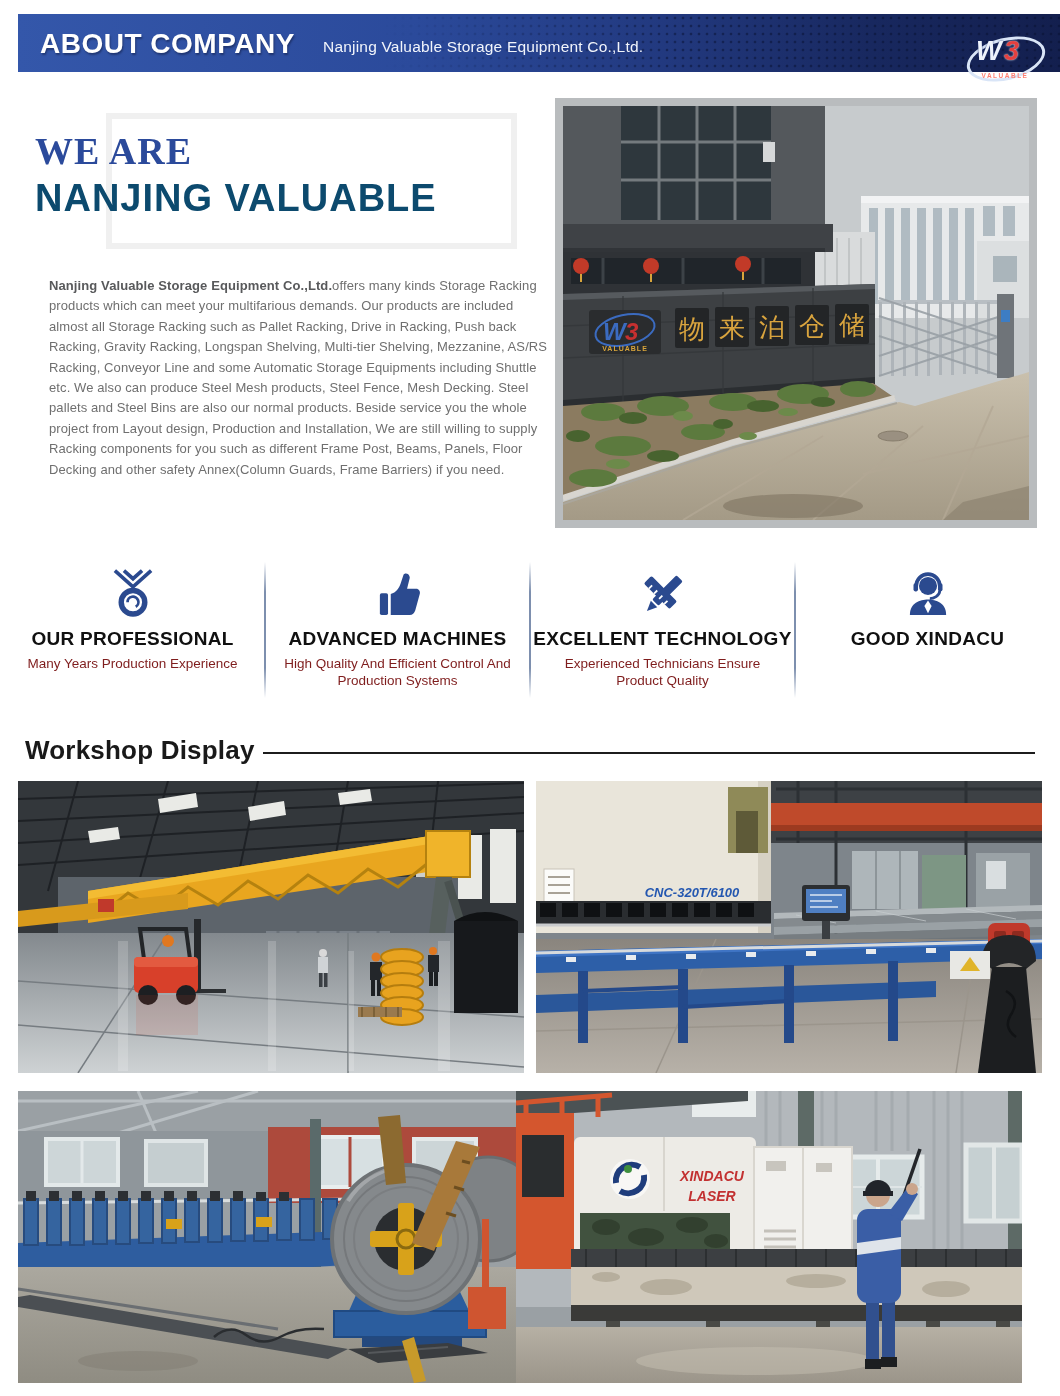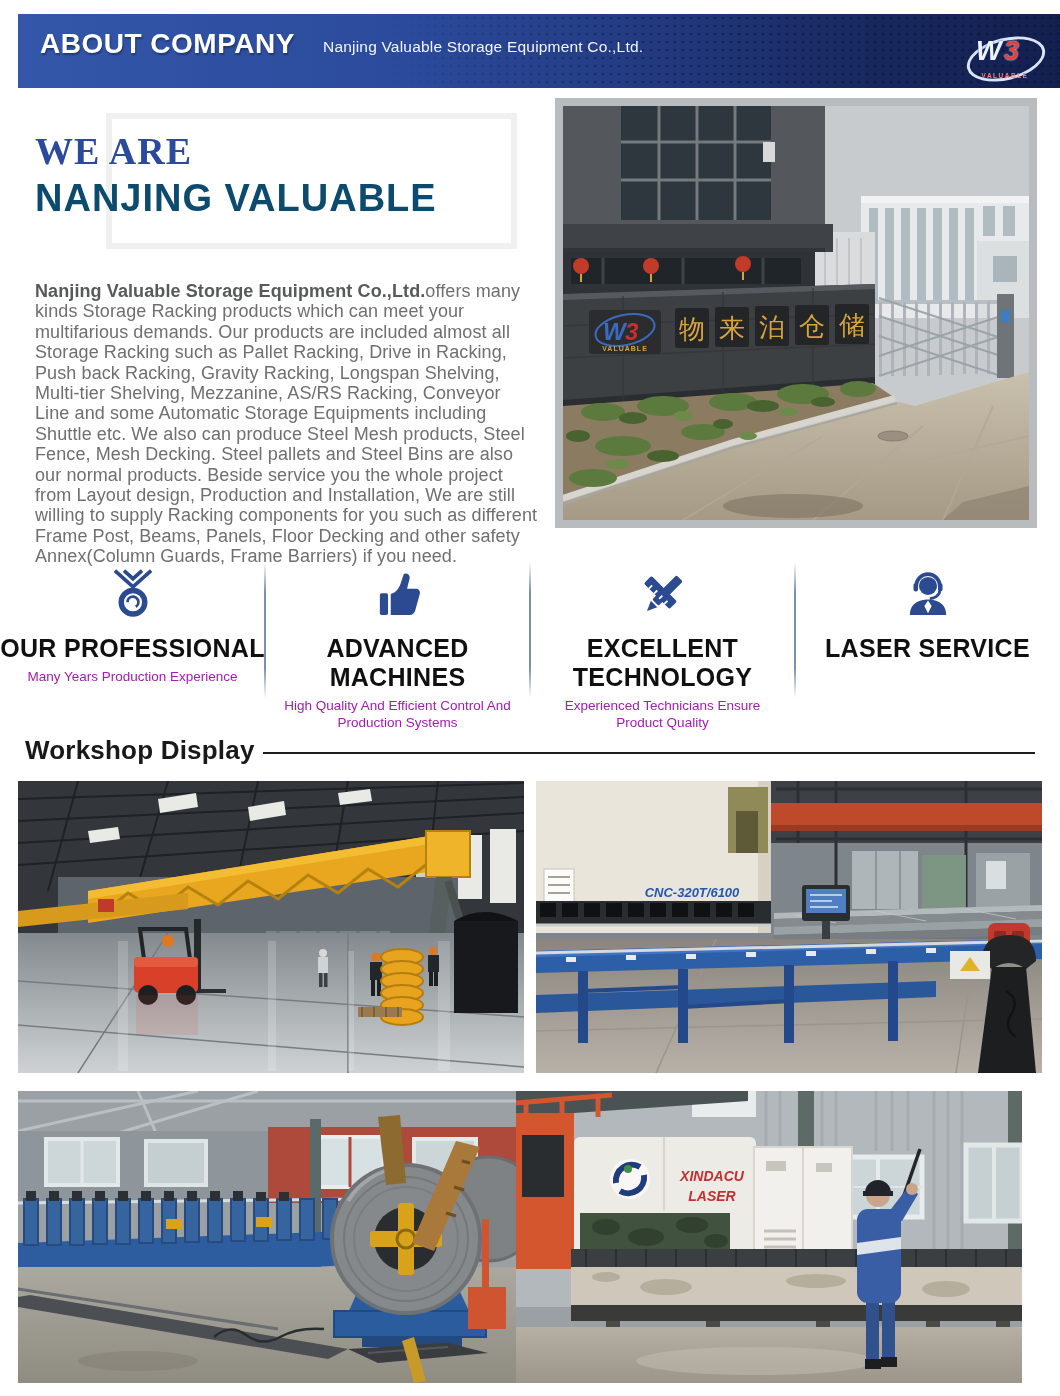"ABOUT COMPANY" .topbar { height: 74px -> 58px }
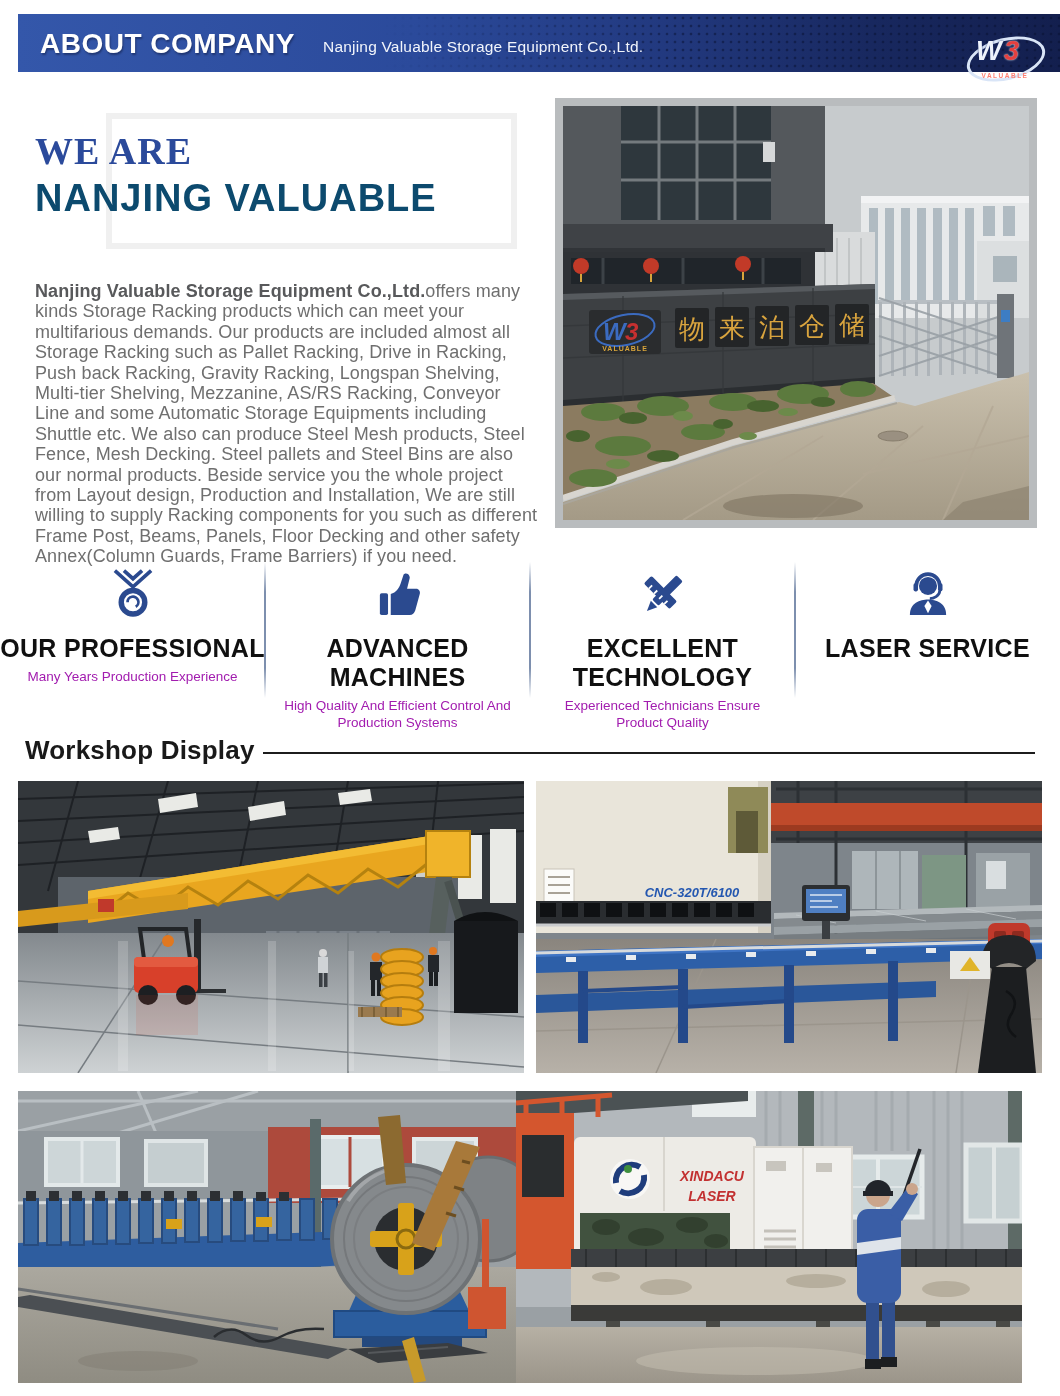"Nanjing Valuable Storage Equipment" .intro-p { font-size: 18px -> 13px; left: 35px -> 49px }
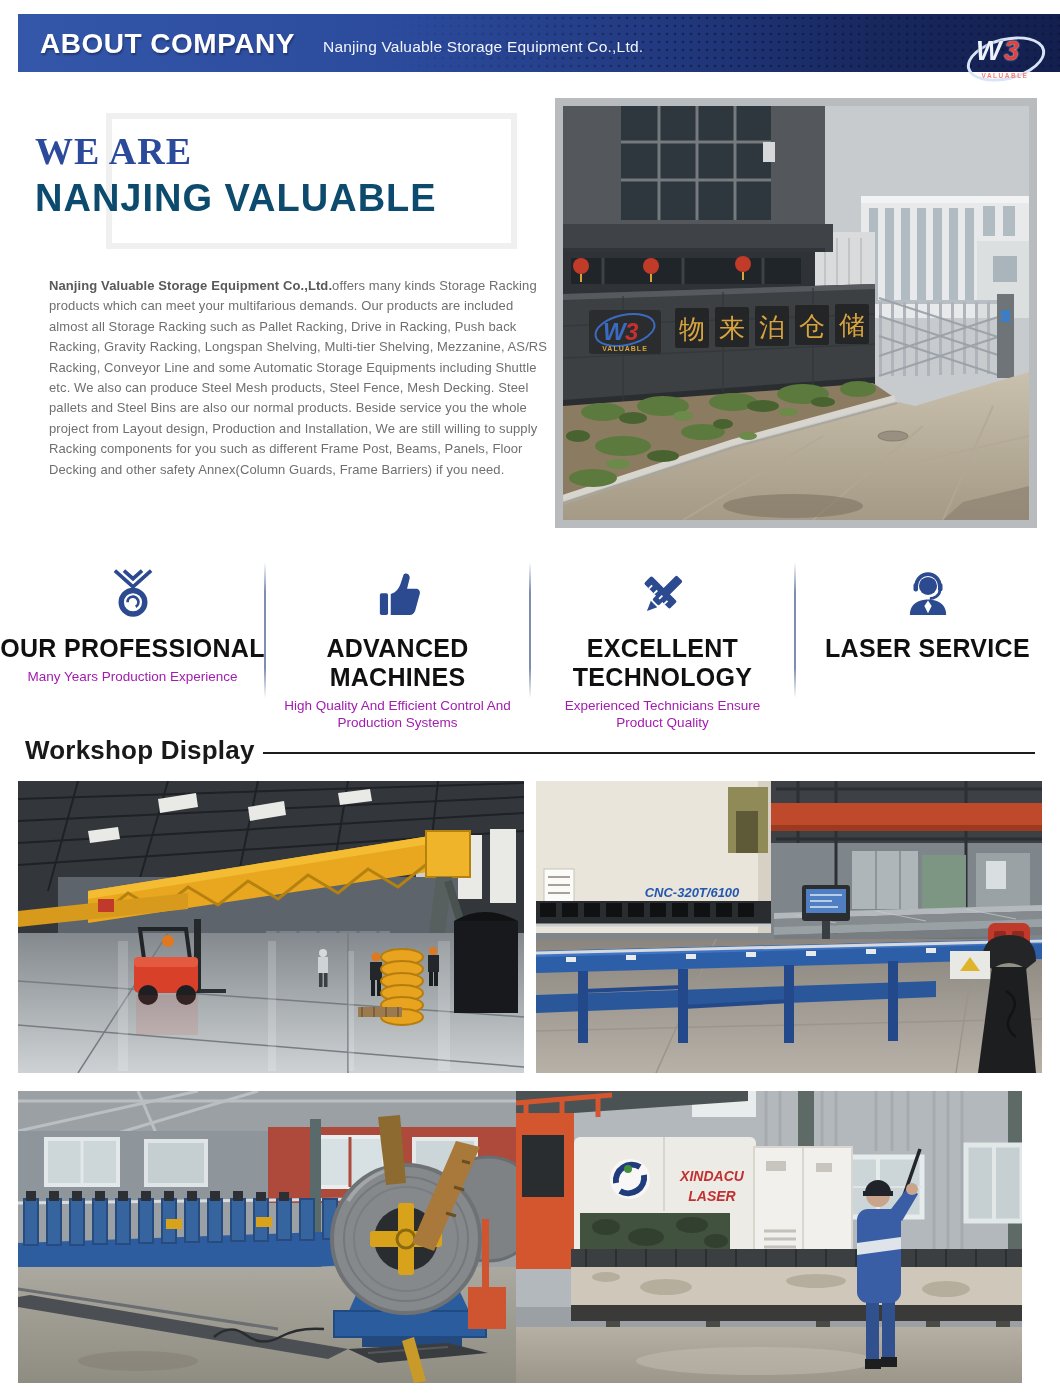"OUR PROFESSIONAL" .feature .t { font-size: 25px -> 19px; margin-top: 6px -> 0 }
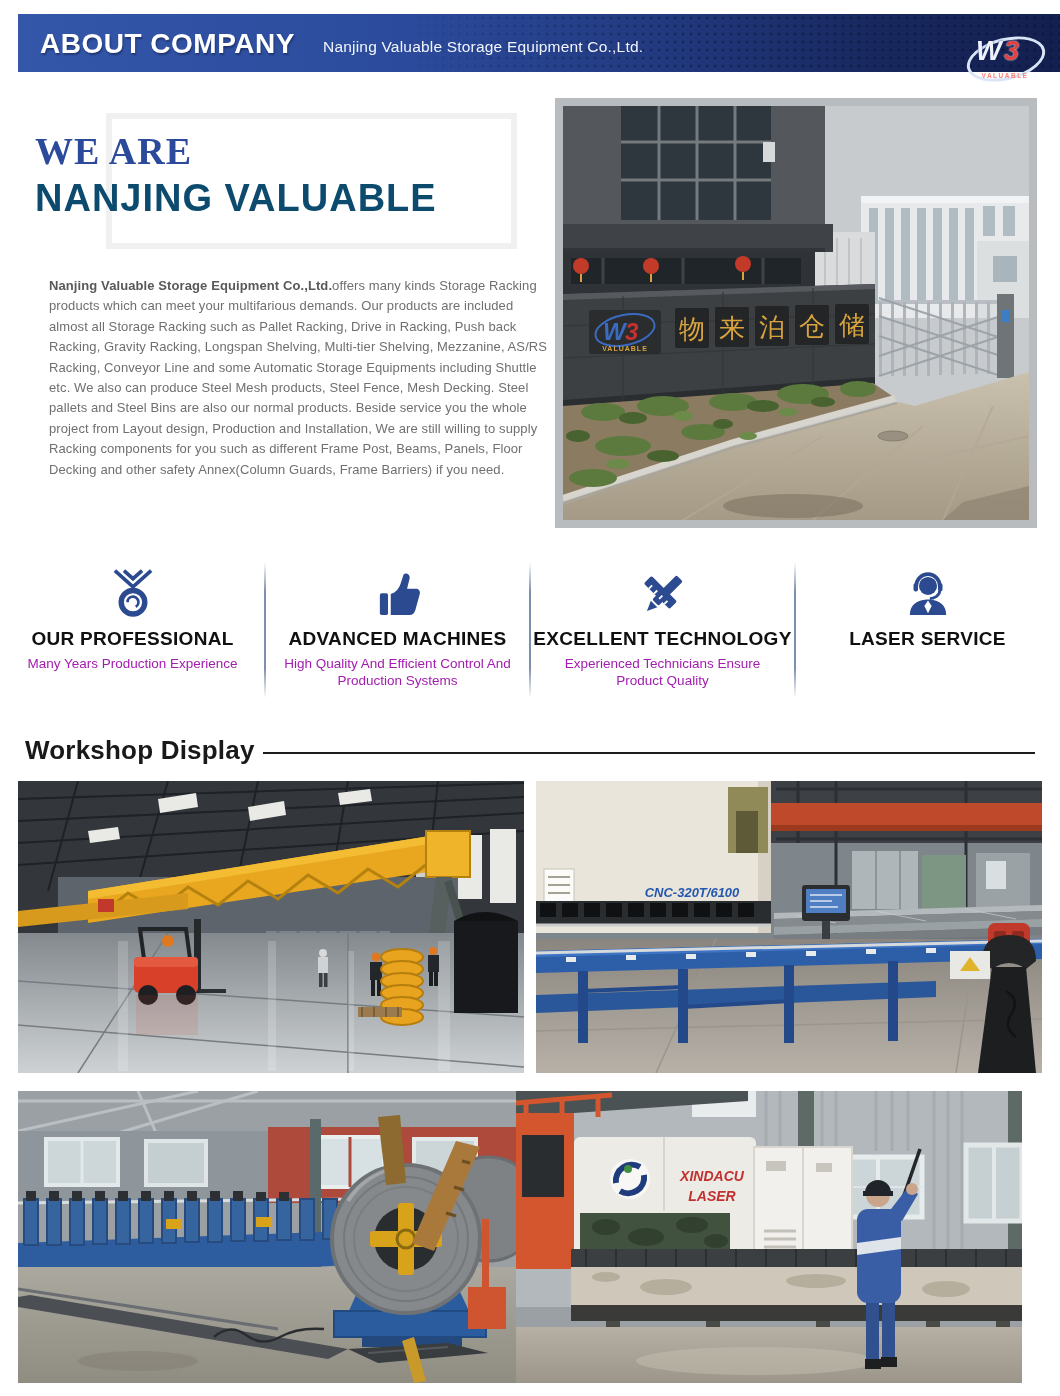"LASER SERVICE" div.t { text: LASER SERVICE -> GOOD XINDACU }
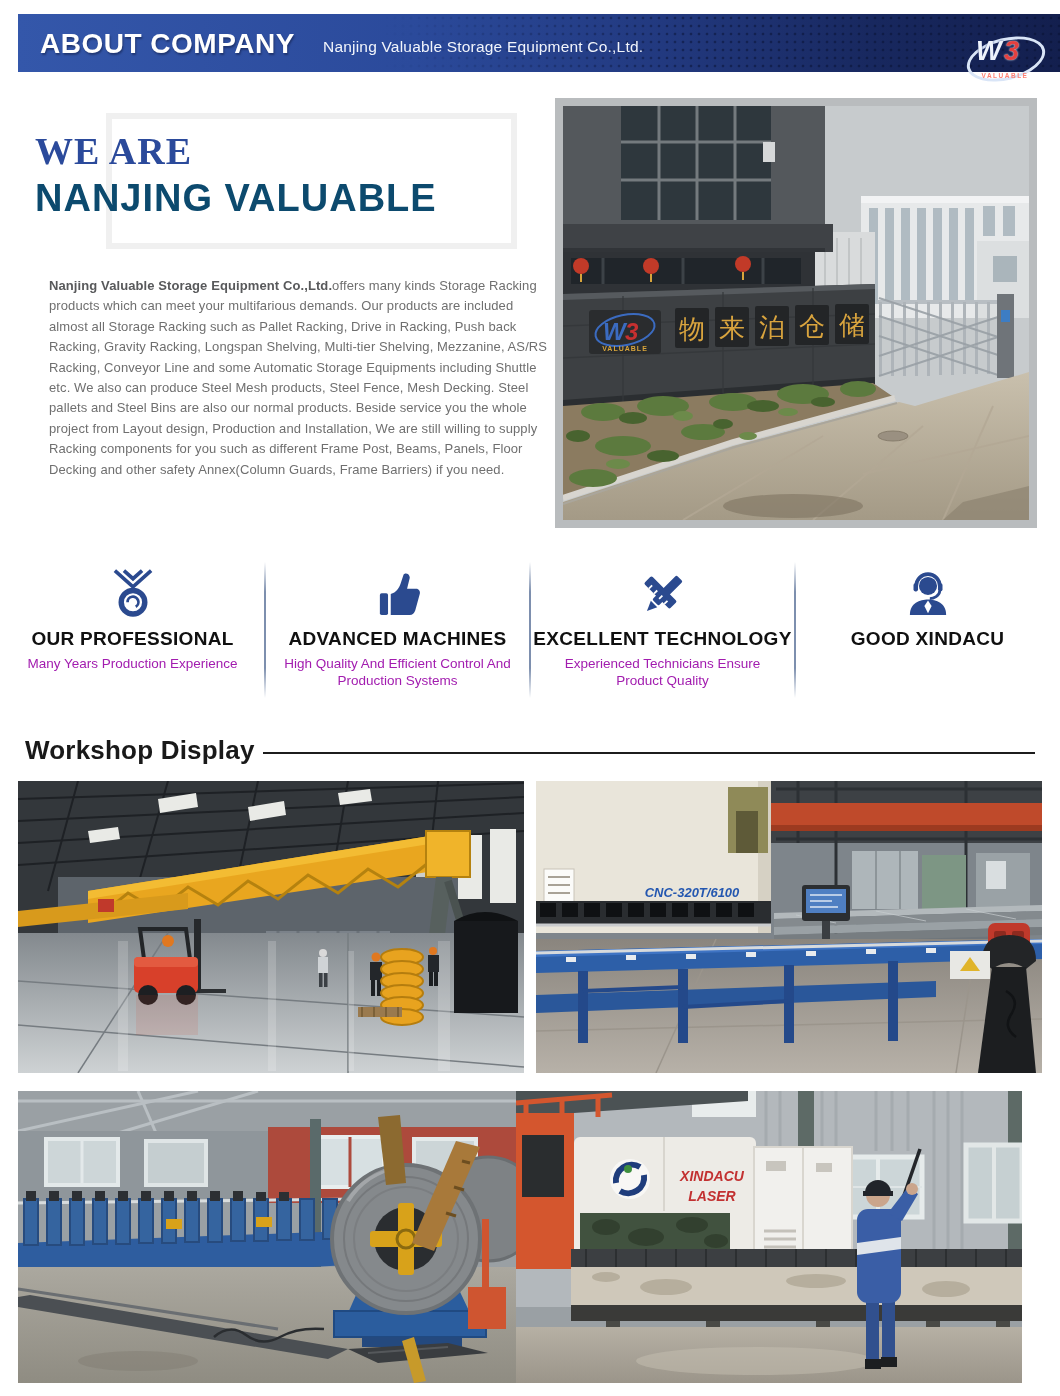"Many Years Production Experience" .feature .d { color: #a21caf -> #7f1d1d }
